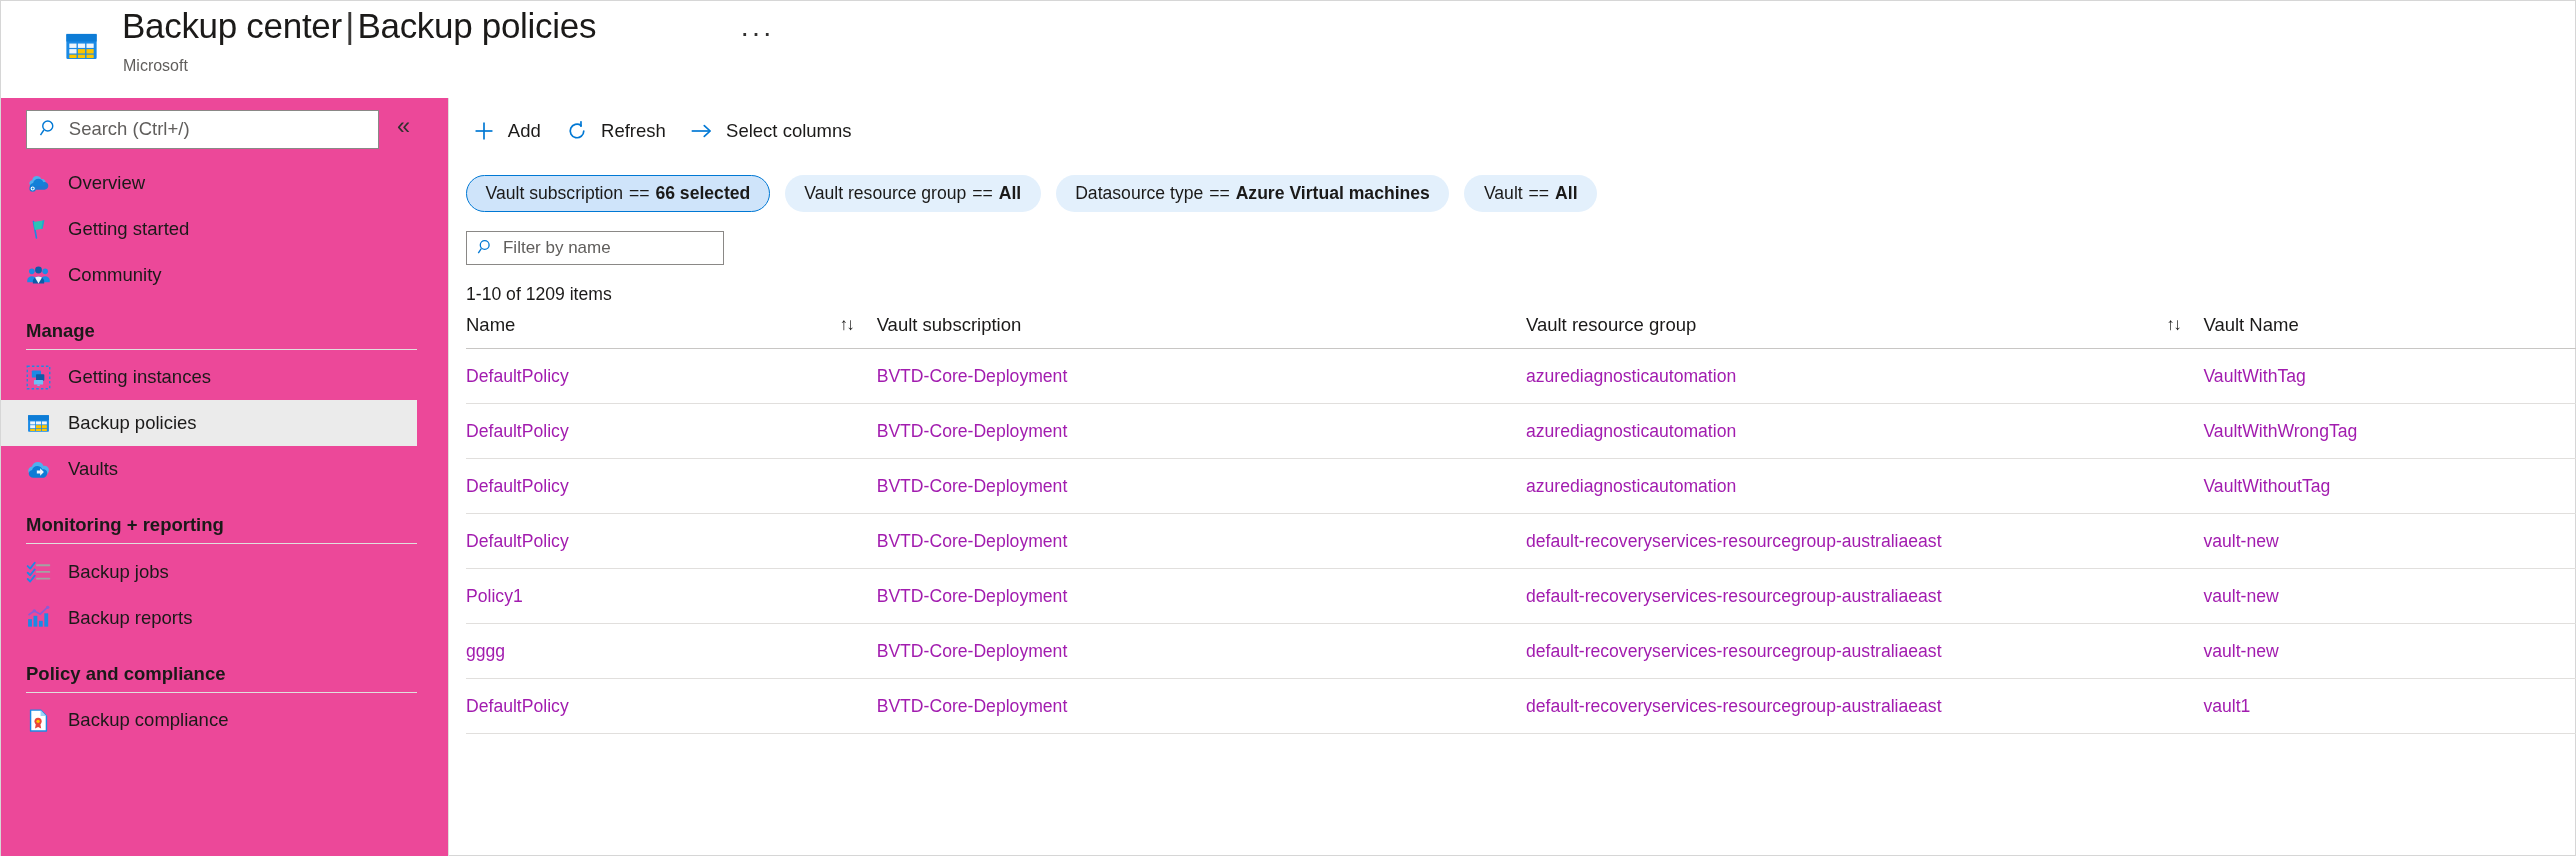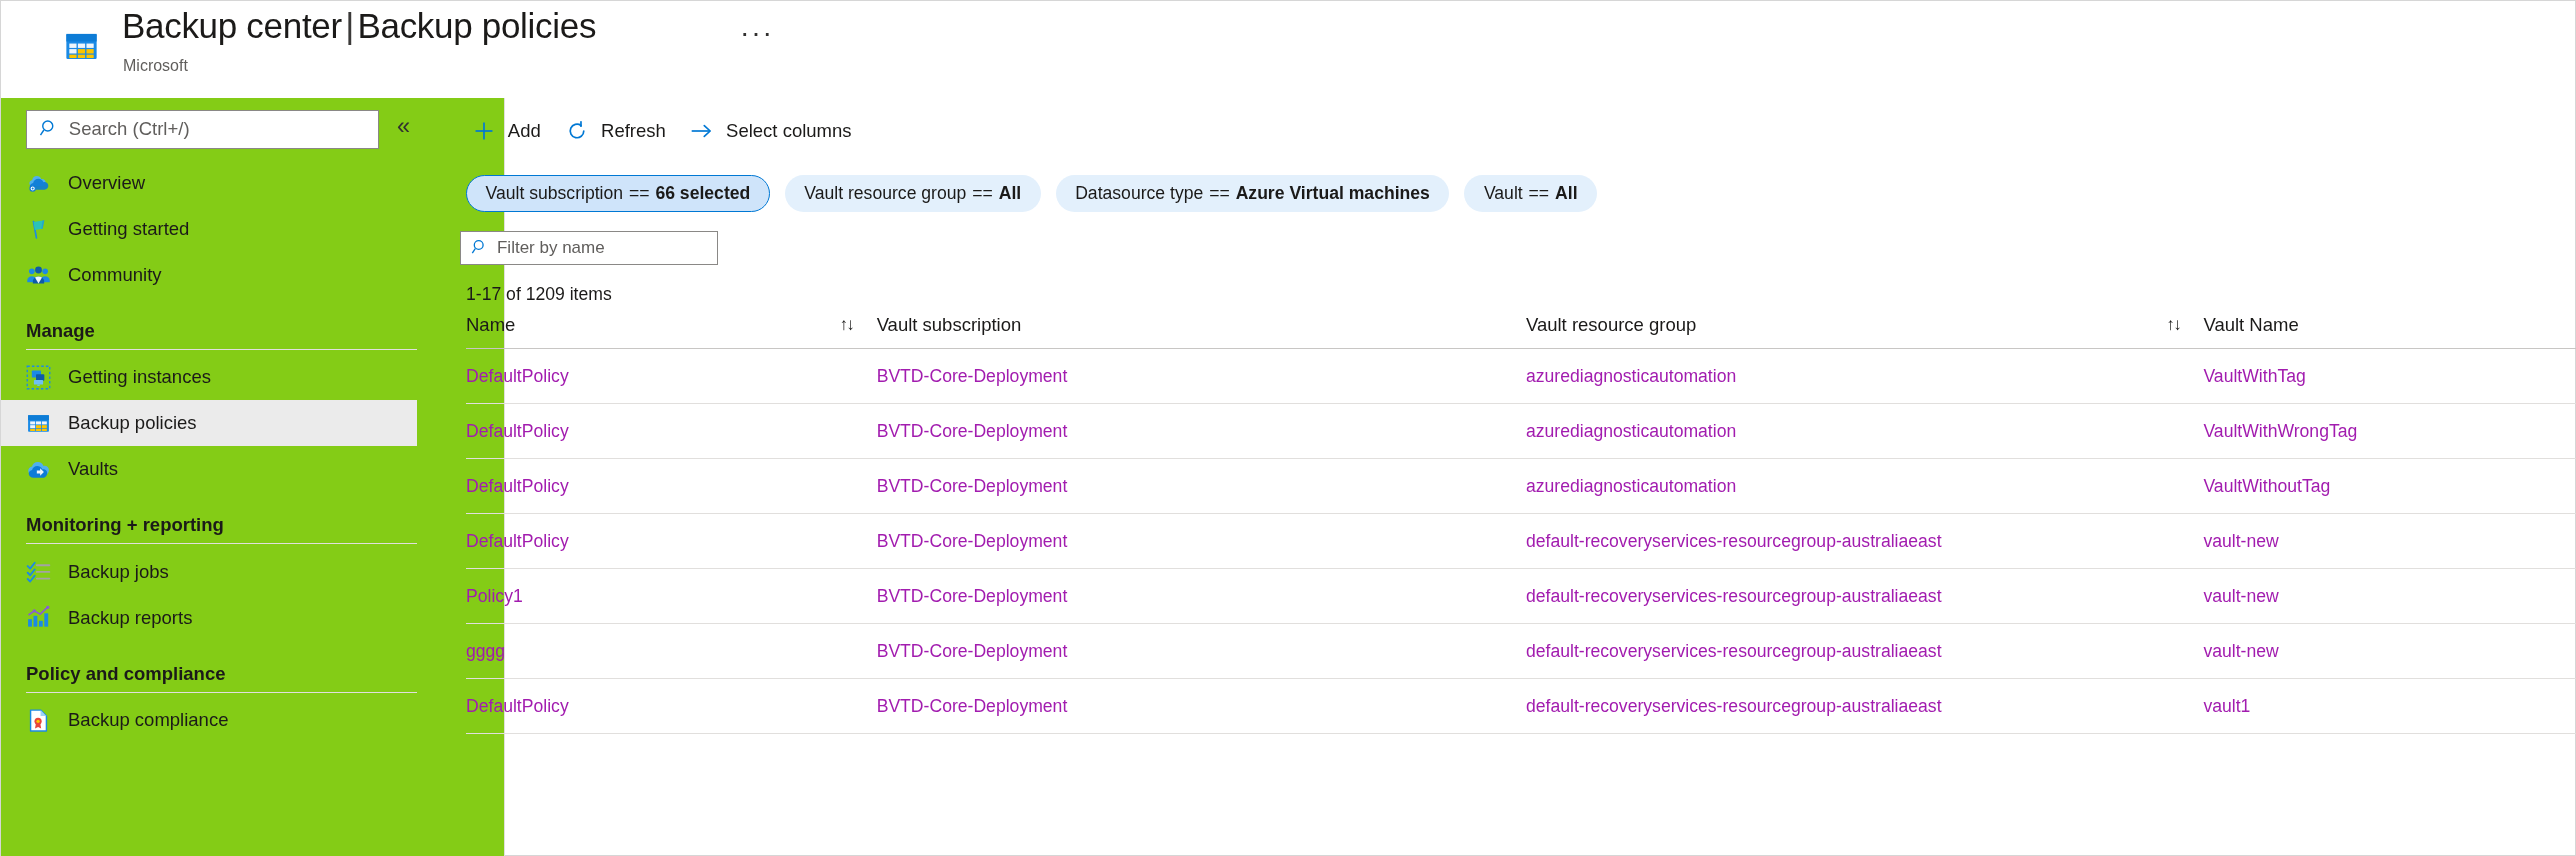"Search (Ctrl+/)" .sidebar { background: #84cc16 -> #ec4899; width: 504px -> 448px }
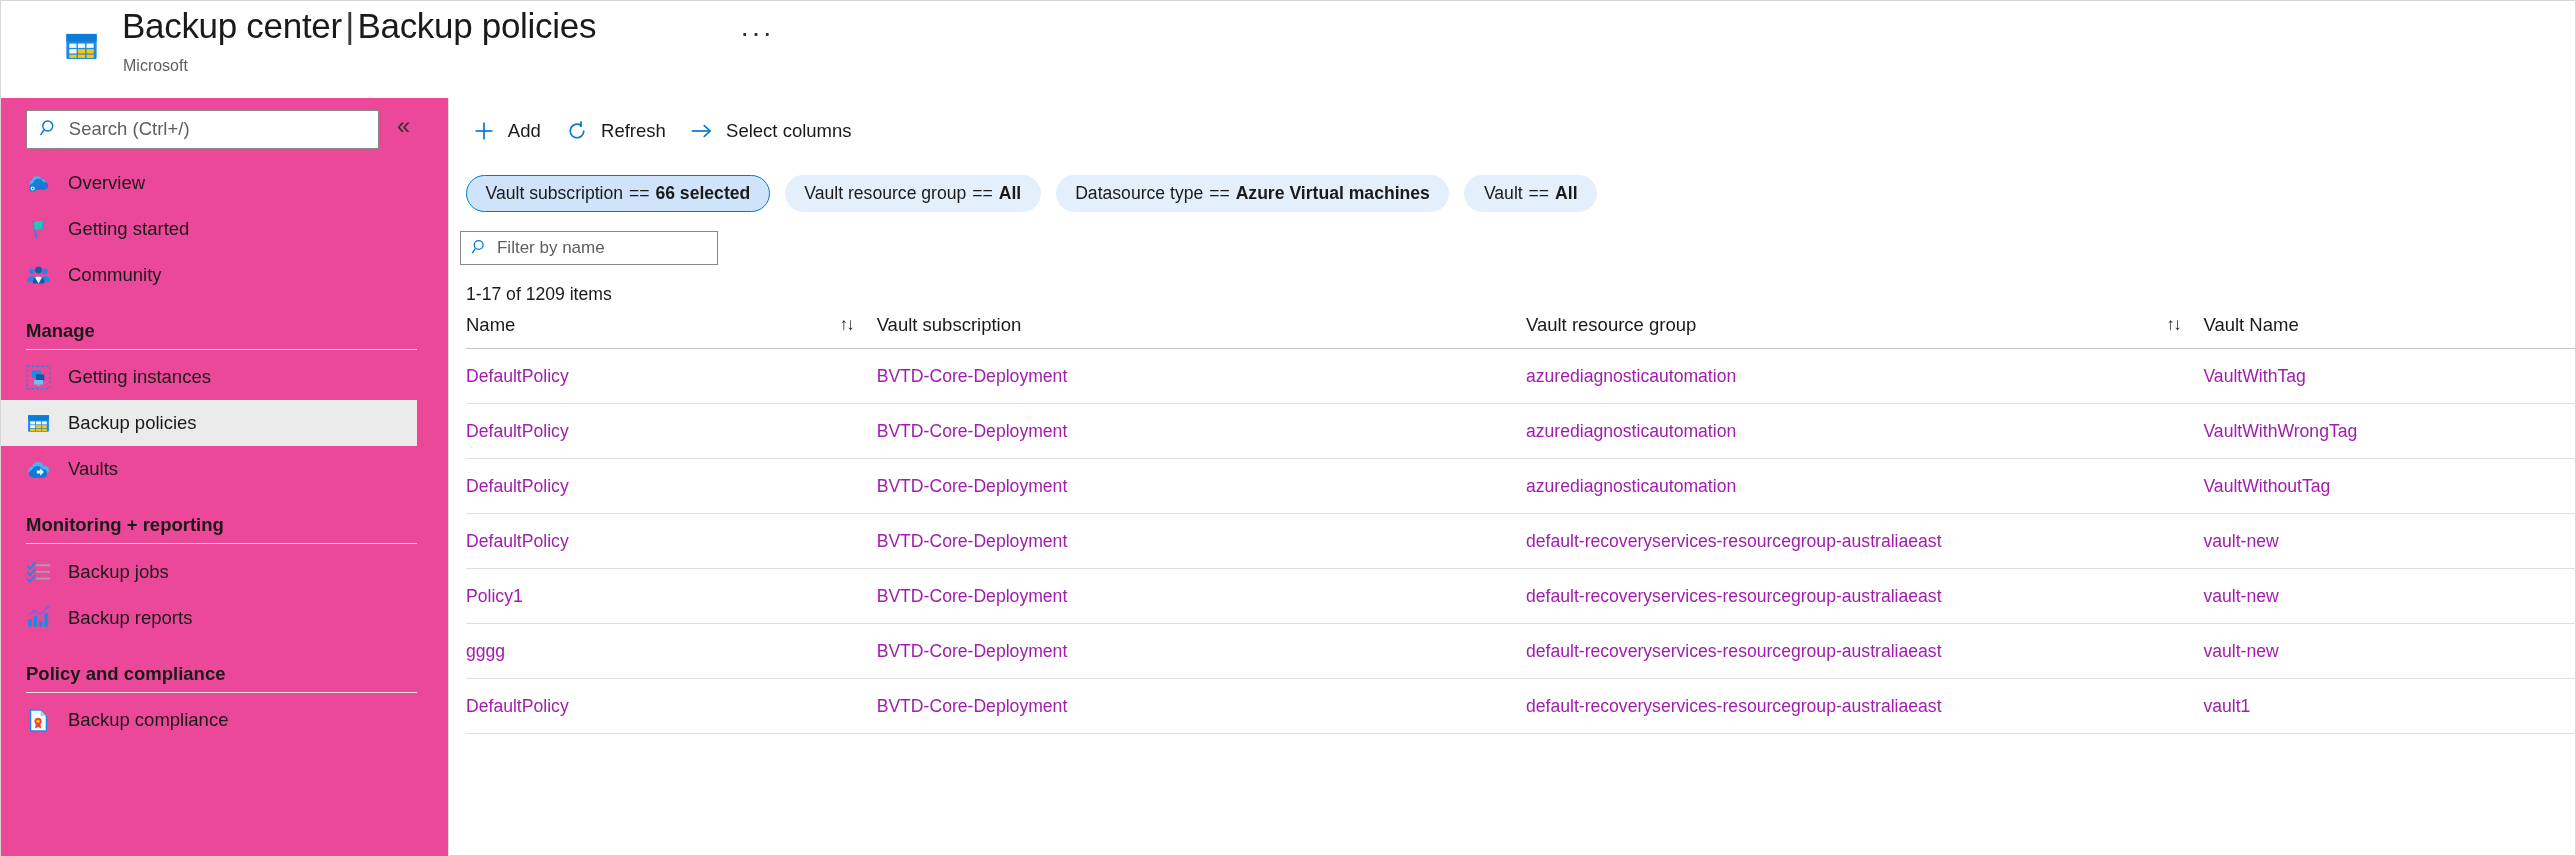"Filter by name" .filter-wrap { left: 11px -> 17px }
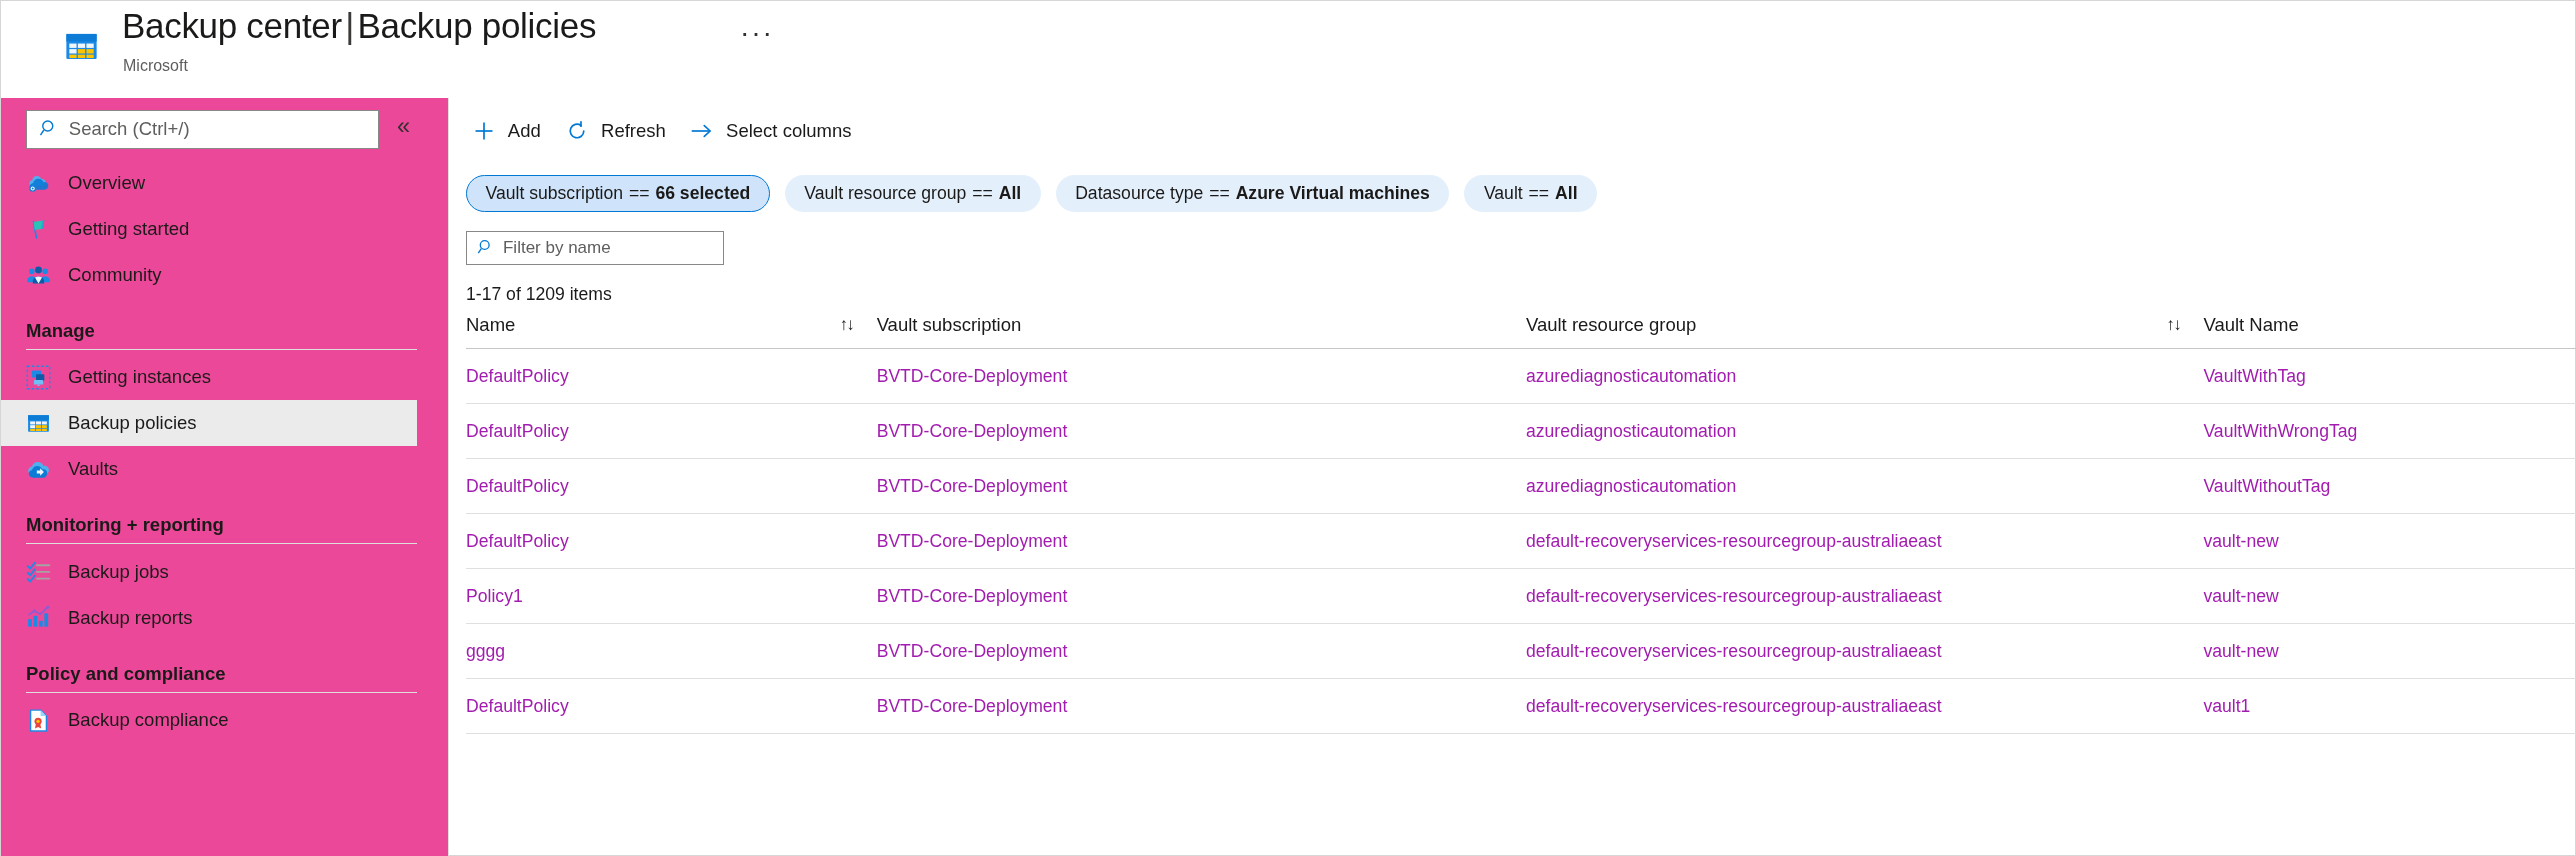"1-17 of 1209 items" div.item-count { text: 1-17 -> 1-10 }
